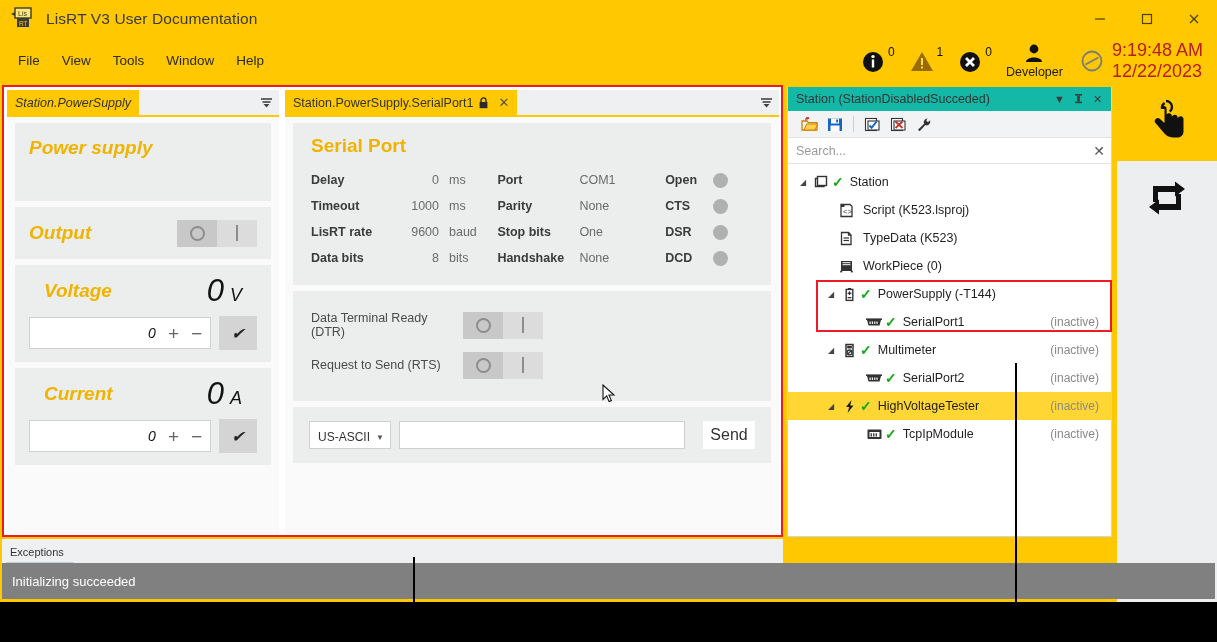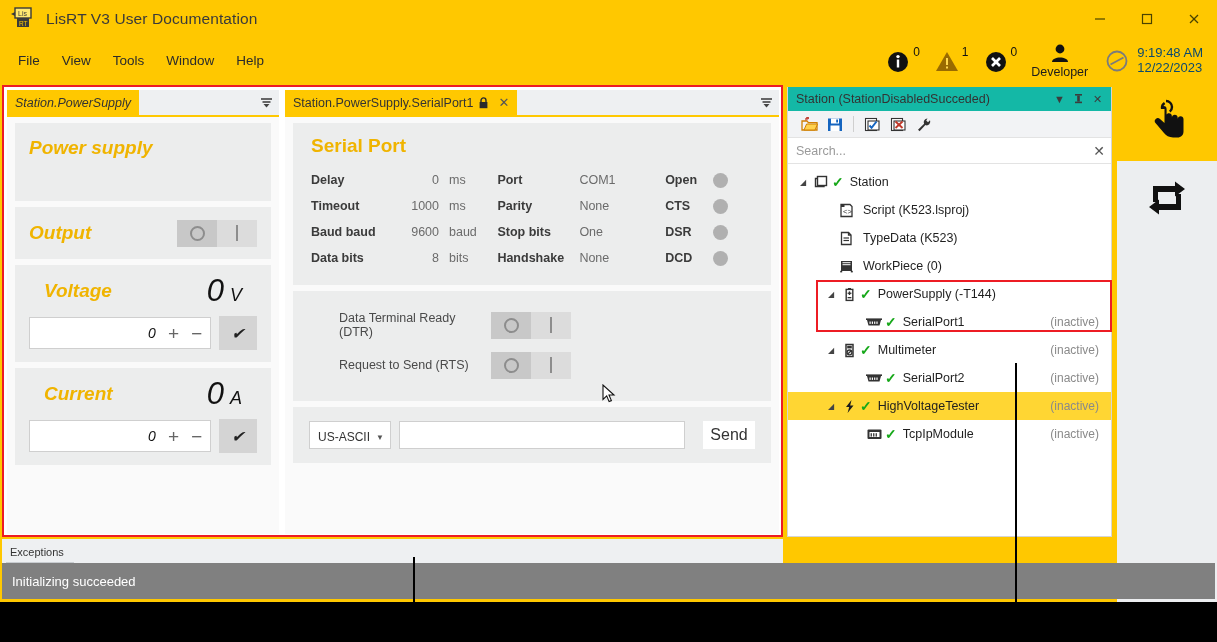"9:19:48 AM" .clock-time, .clock-date { color: #0c4a6e -> #b91c1c; font-size: 13px -> 18px }
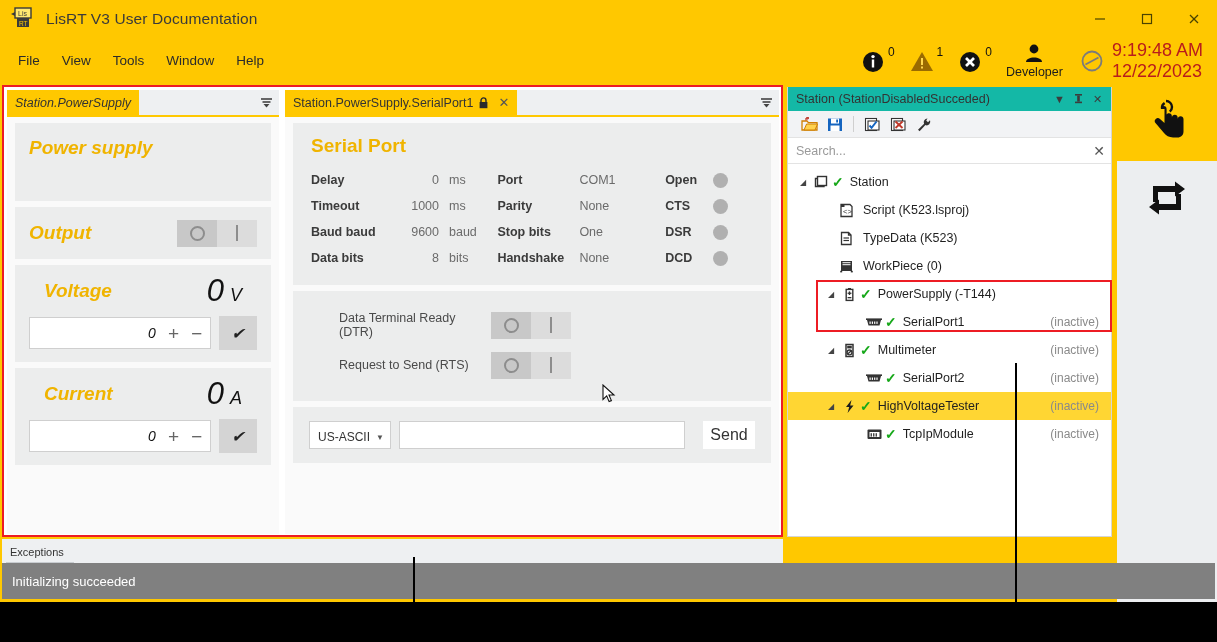"Baud baud" span.sp-key { text: Baud baud -> LisRT rate }
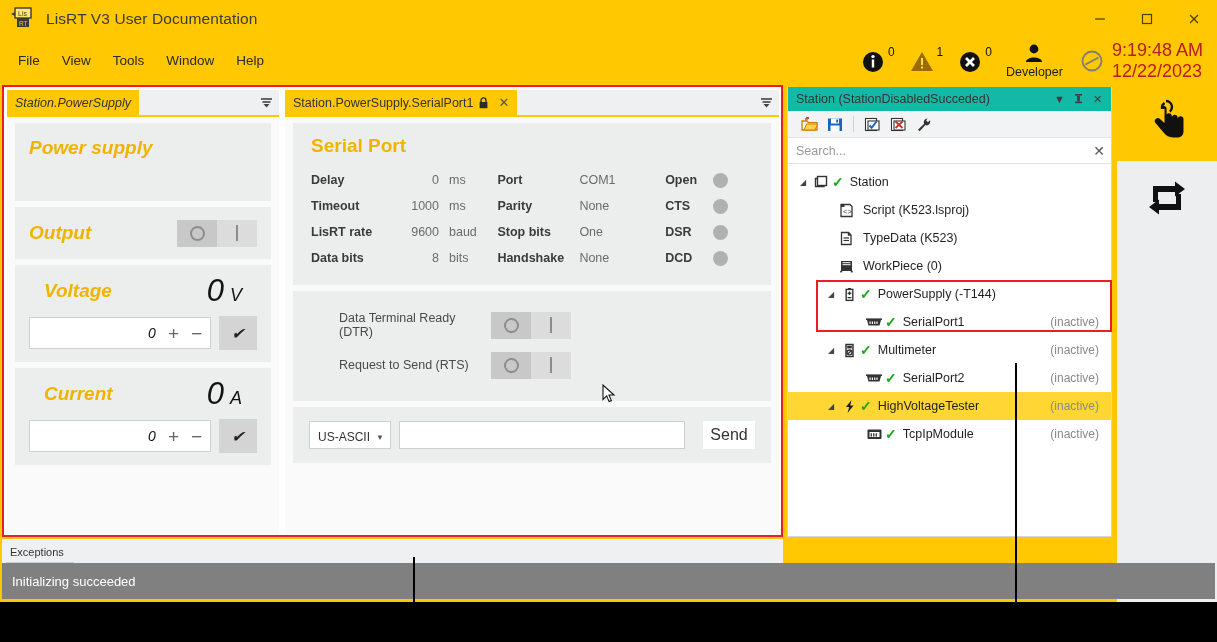"Data Terminal Ready (DTR)" .sig-row { margin-left: 28px -> none }
